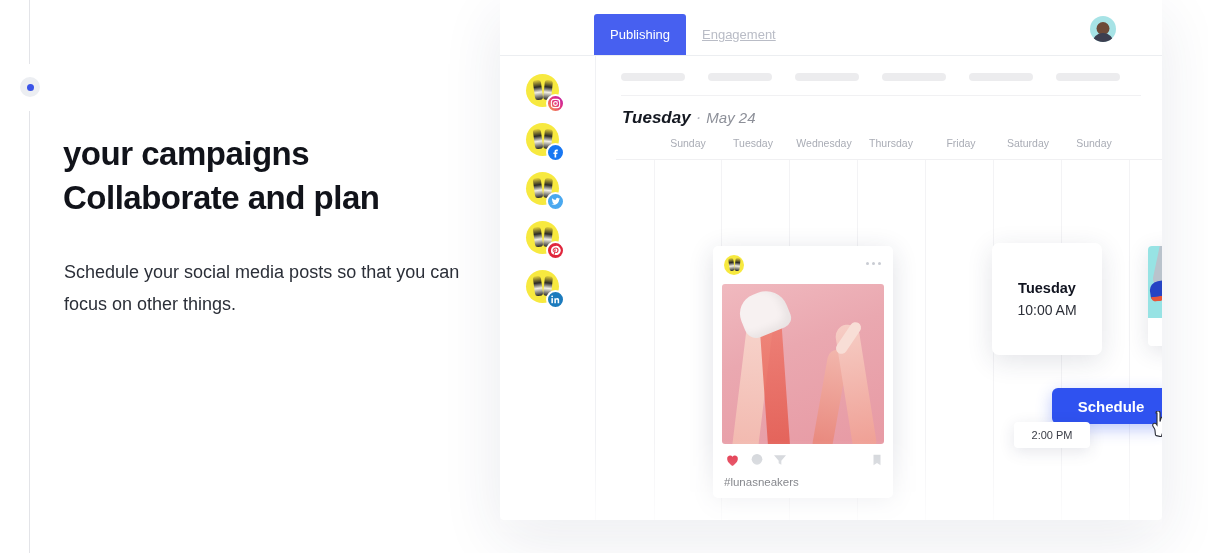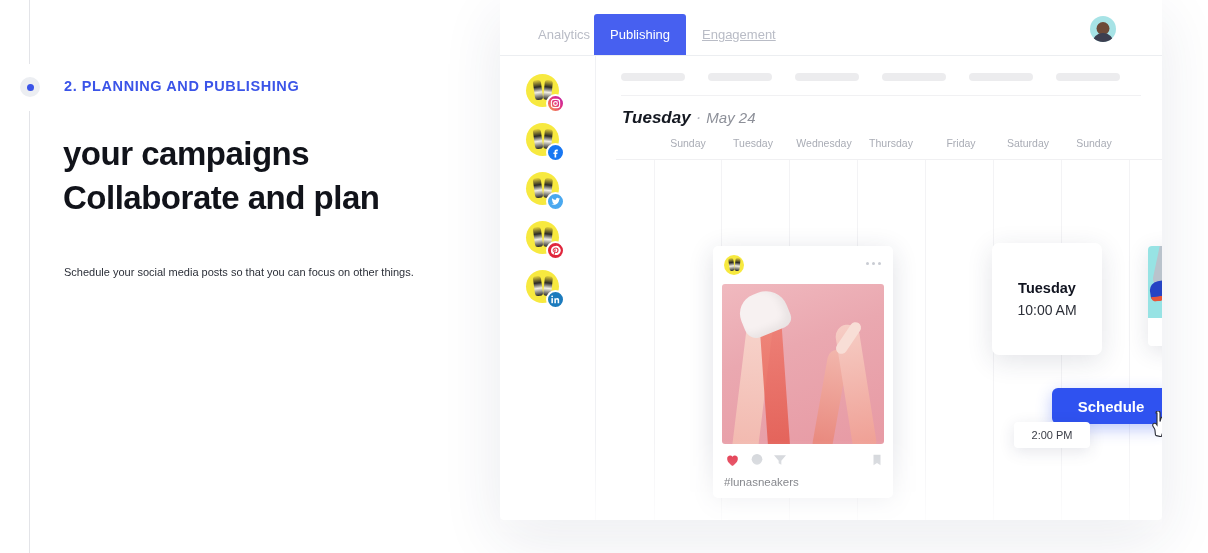"Analytics" div.tab { html: <div>Analytics</div> -> none }
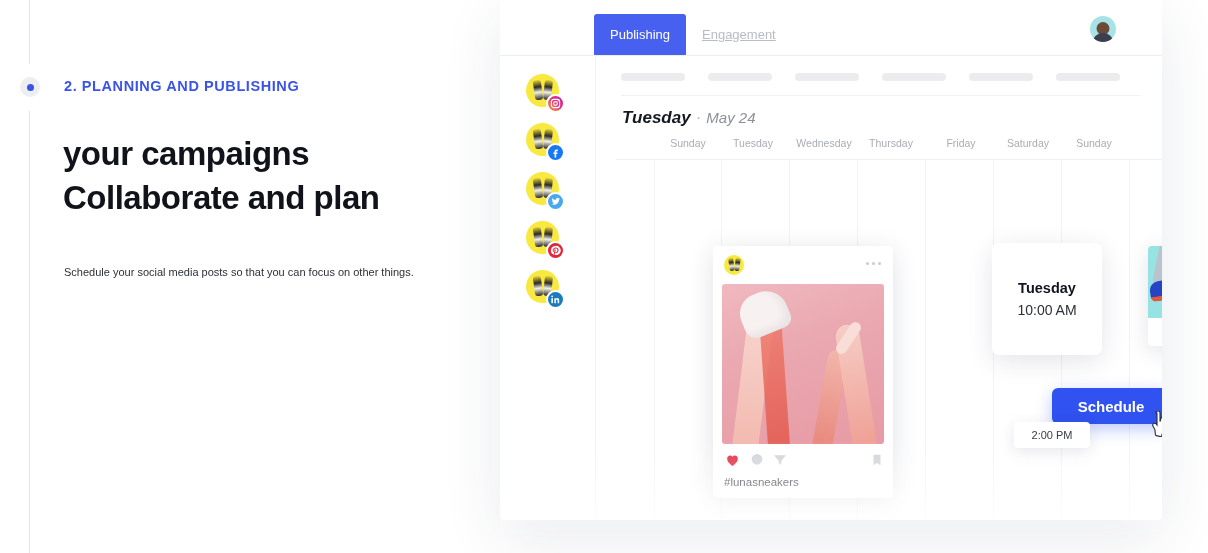"2. PLANNING AND PUBLISHING" div.eyebrow { html: <div>2. PLANNING AND PUBLISHING</div> -> none }
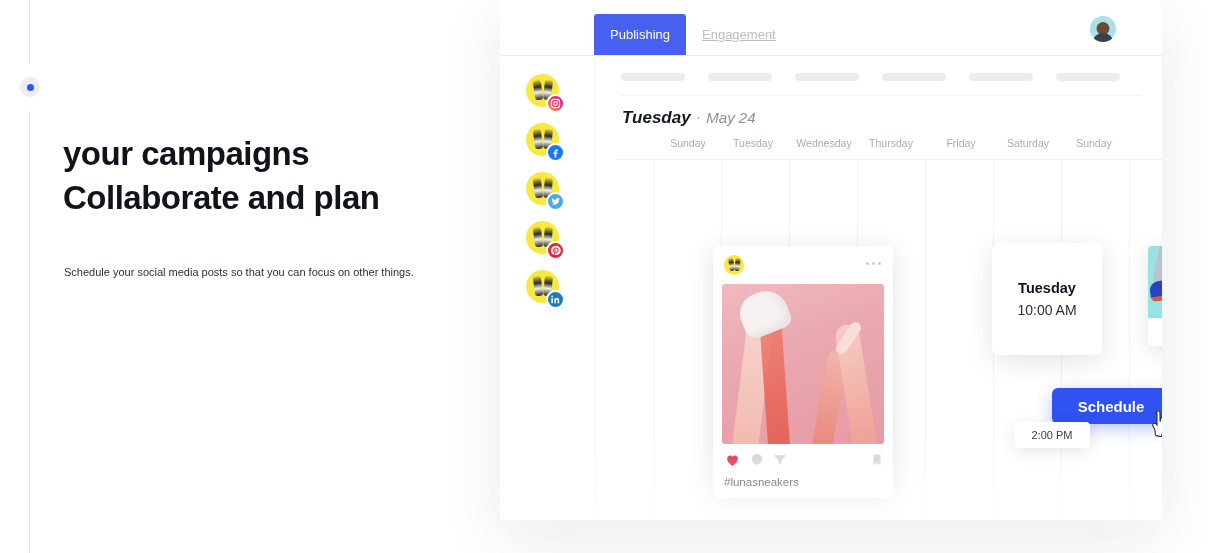"Schedule your social media posts" .bodytext { font-size: 11px -> 18px }
